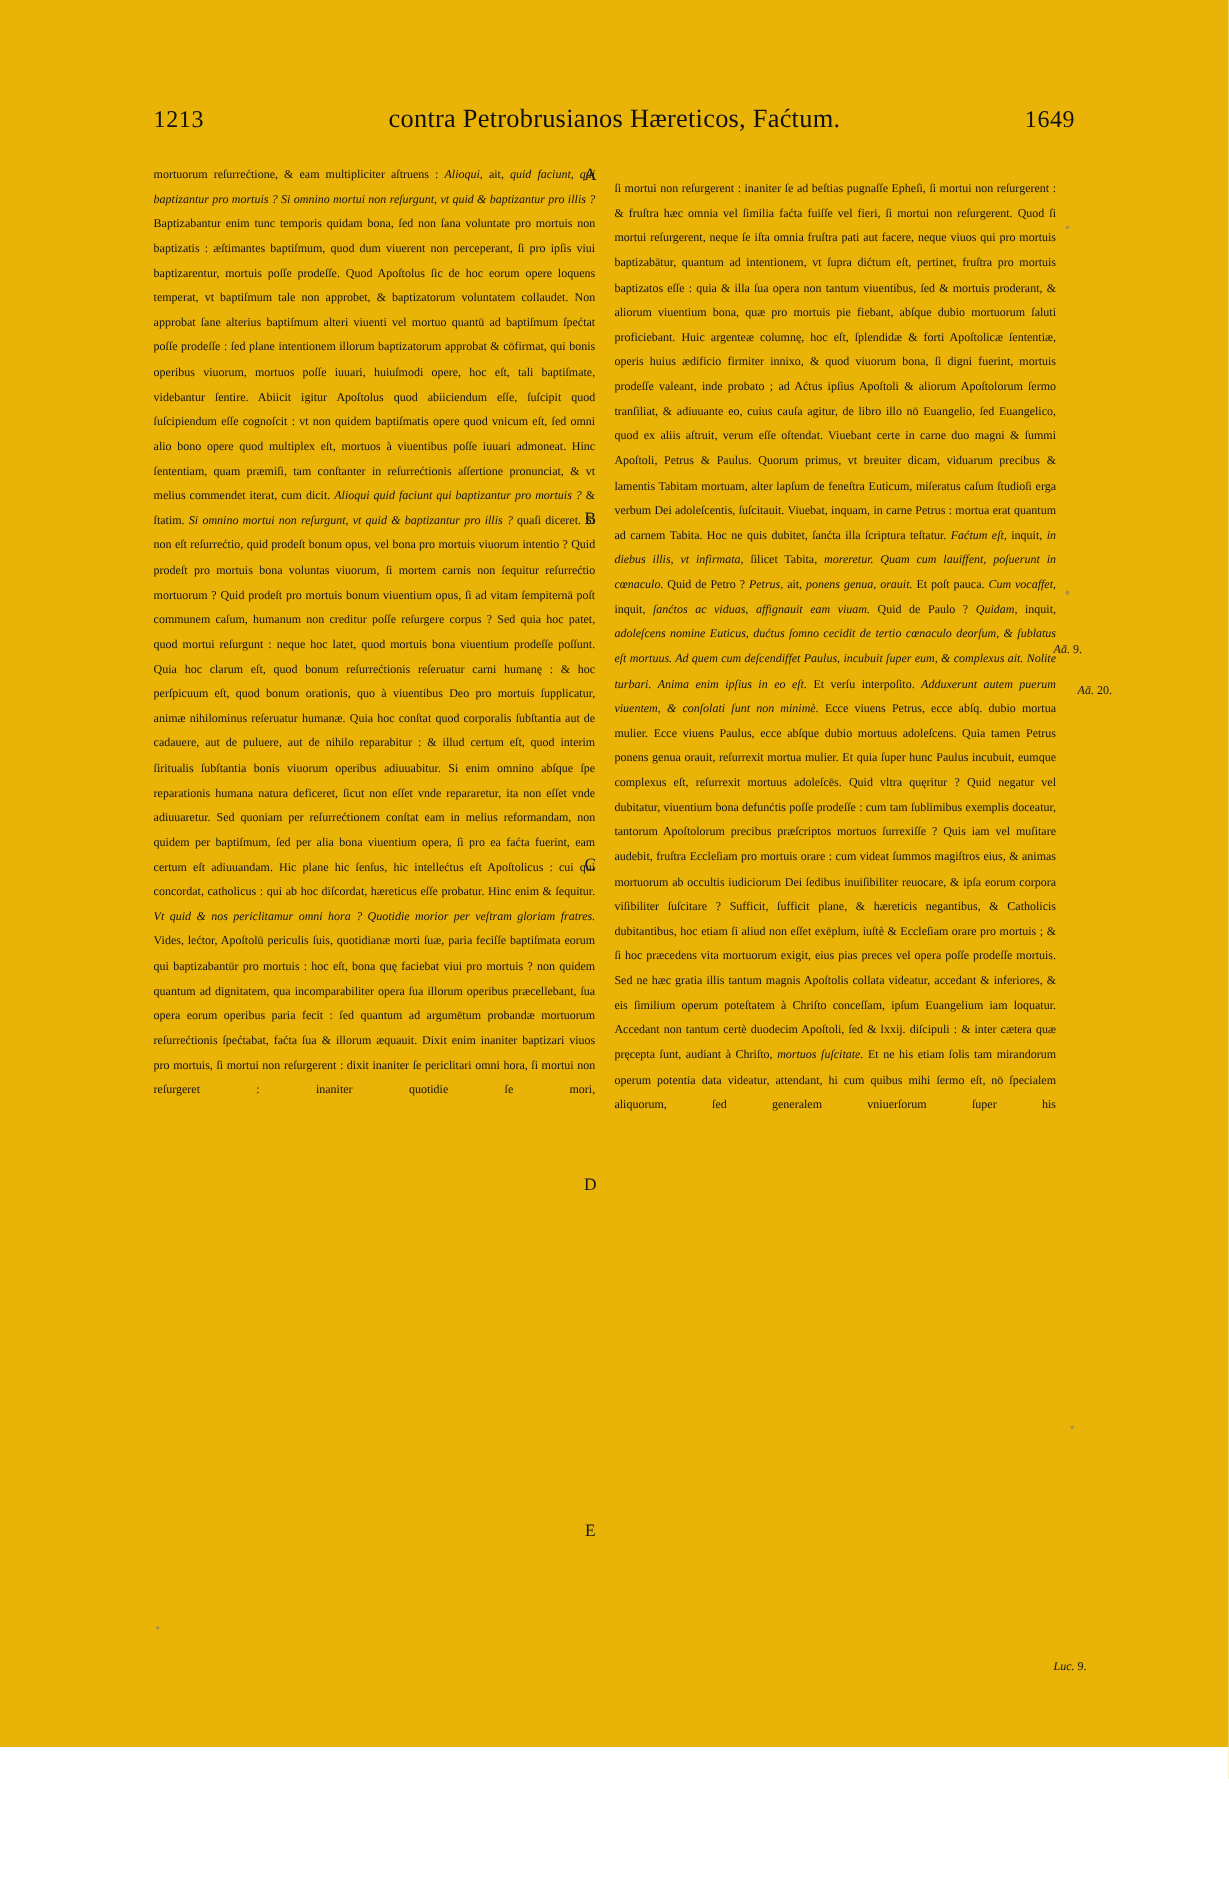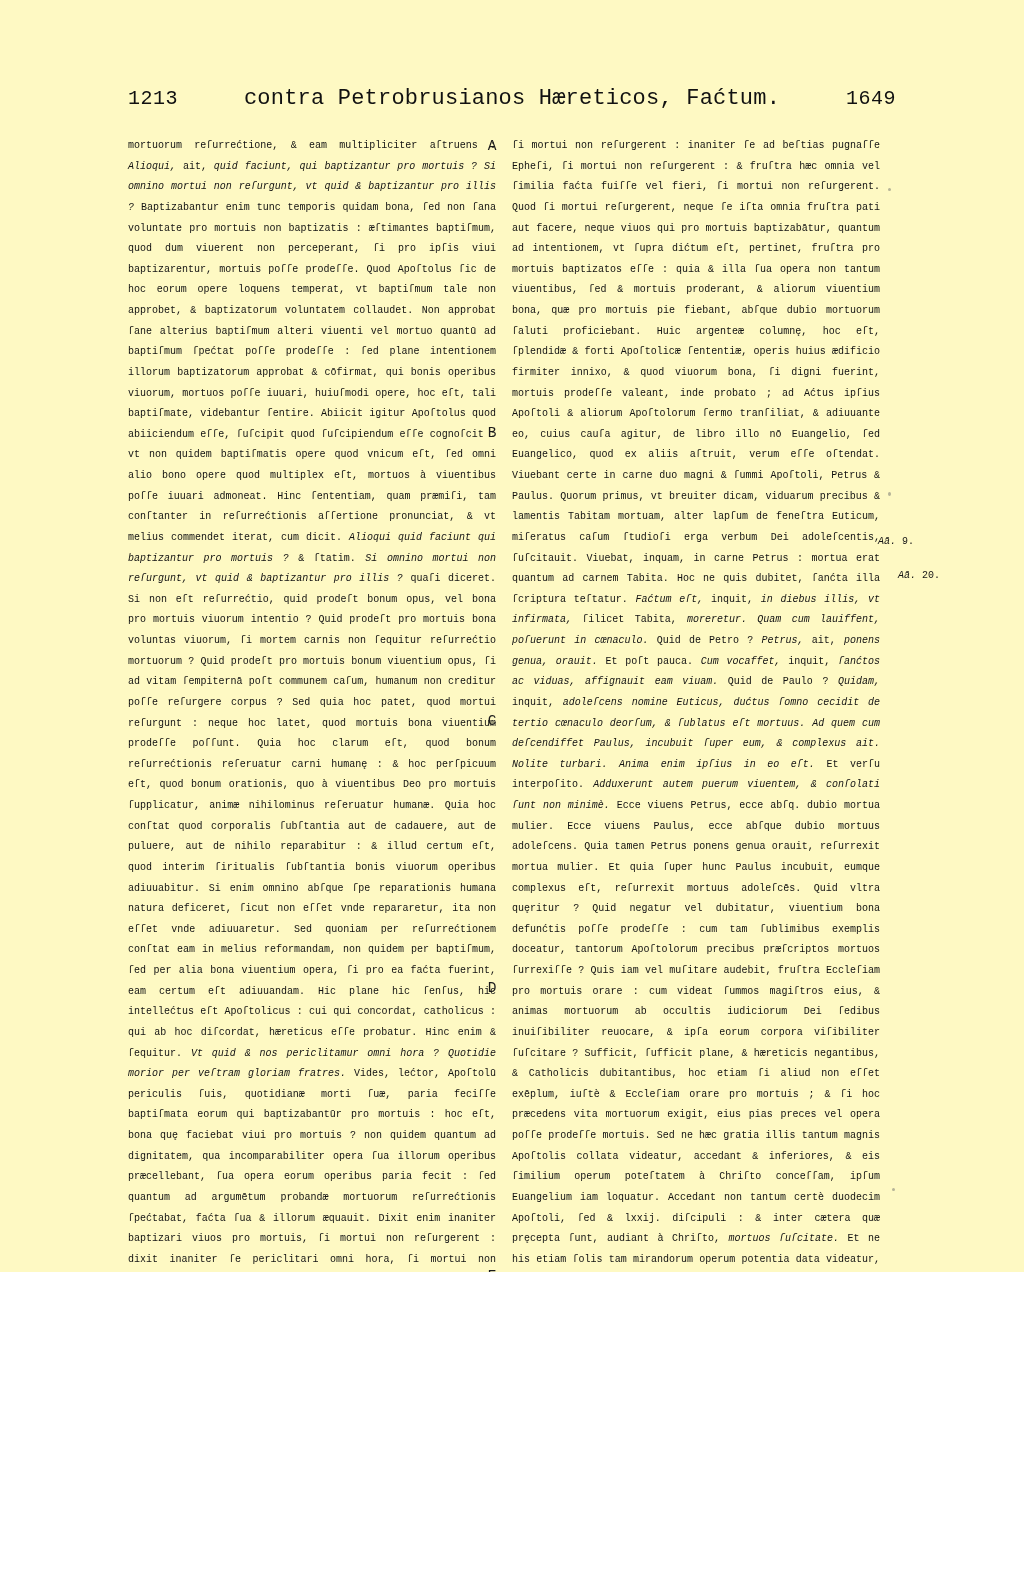"1213" .page { background: #fef9c3 -> #eab308; font-family: Liberation Mono, monospace -> none; height: 1272px -> 1456px }
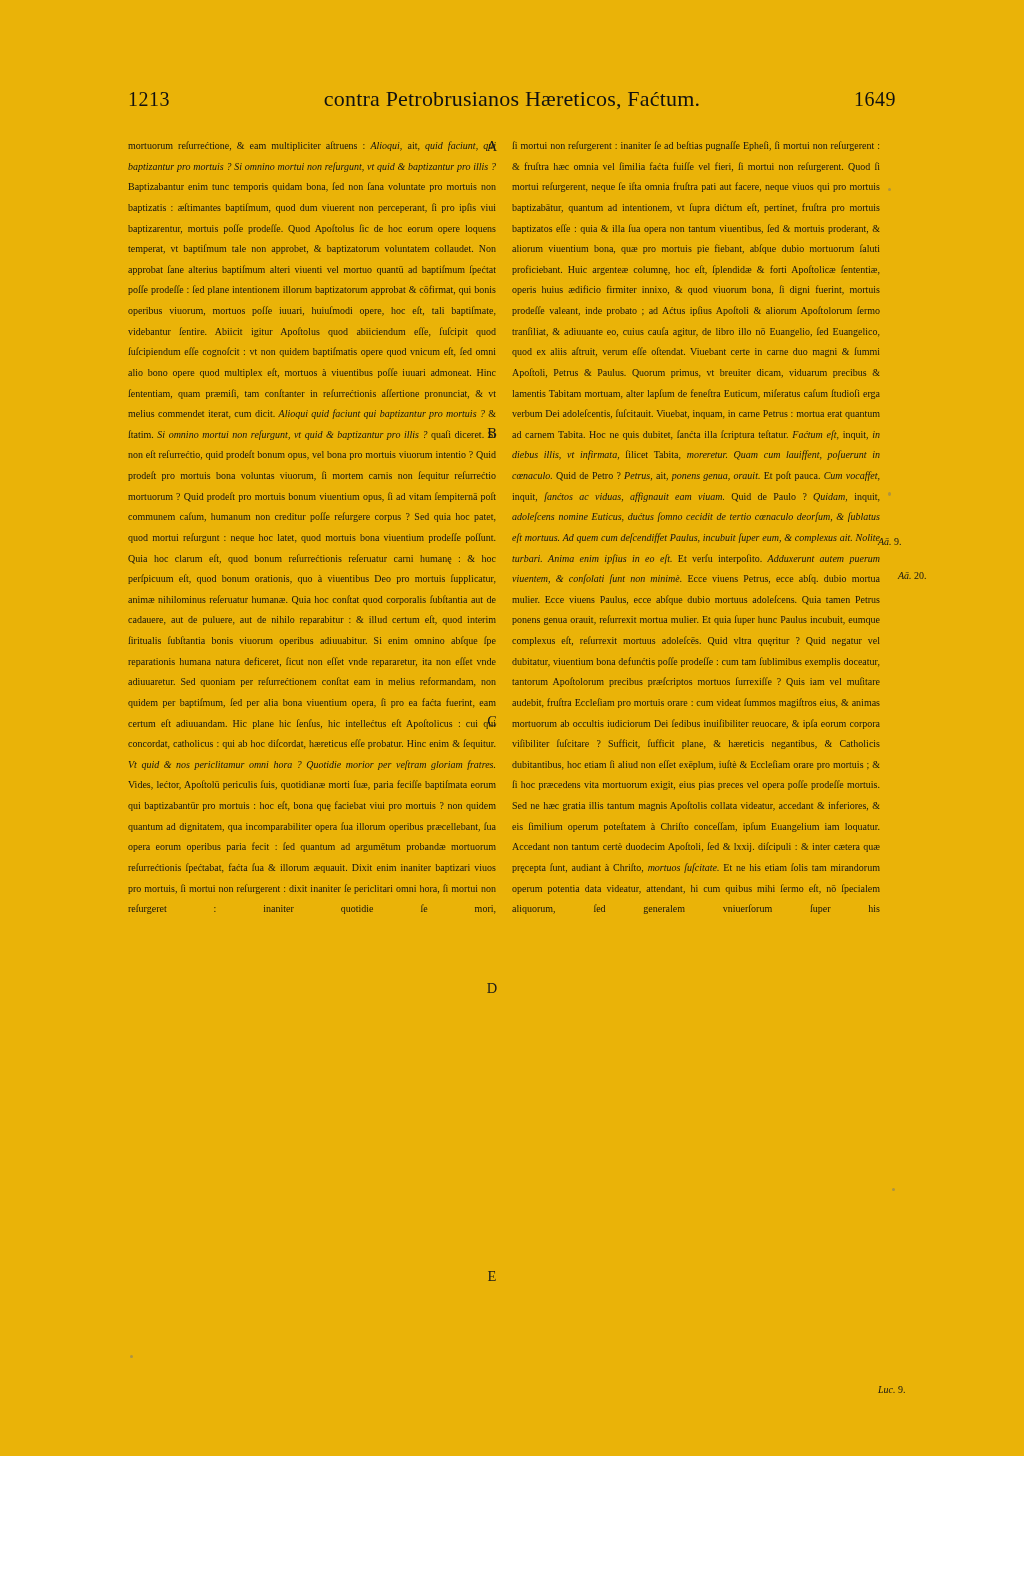"ſi mortui non reſurgerent :" .col-right { margin-top: none -> 12px }
